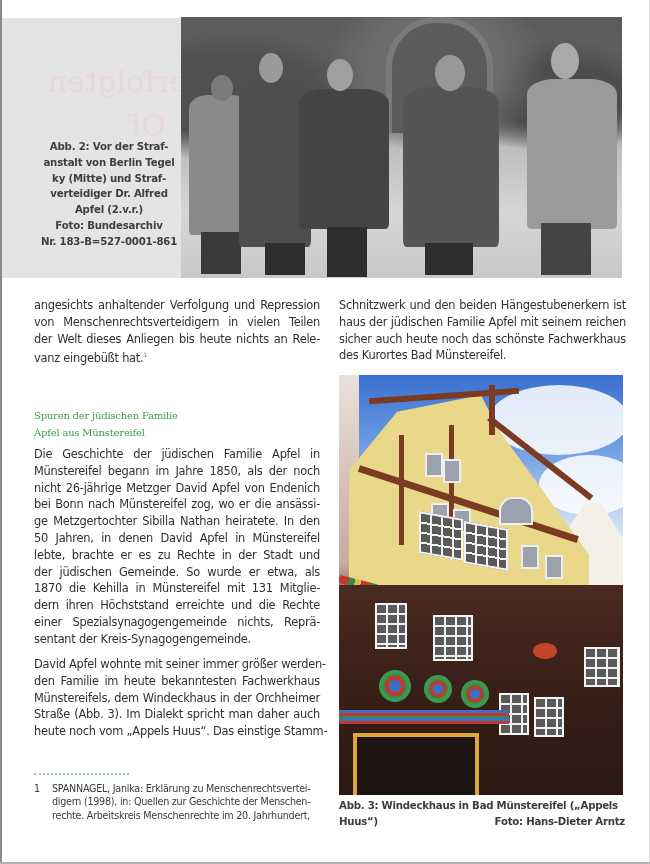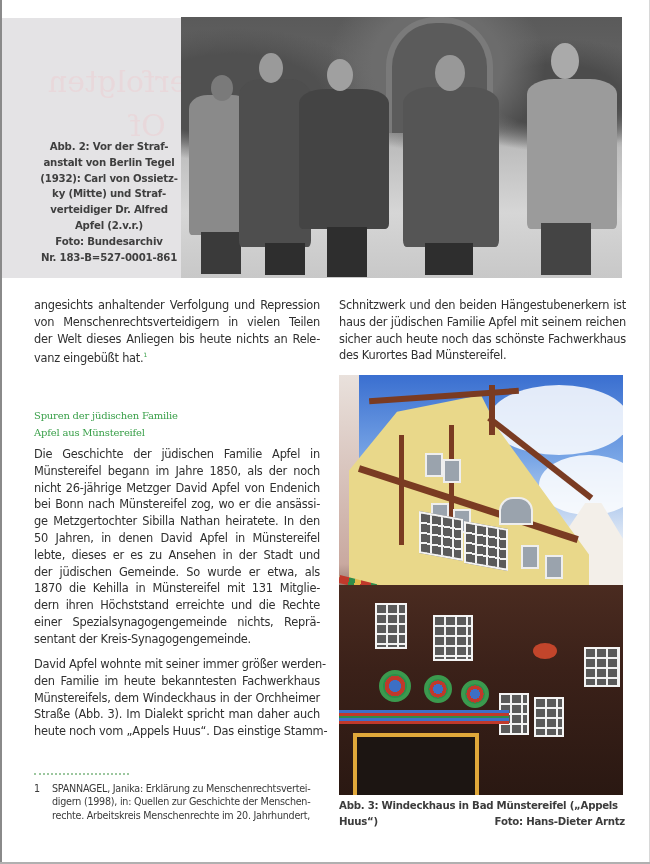"(1932): Carl von Ossietz-" div { html: <div>(1932): Carl von Ossietz-</div> -> none }
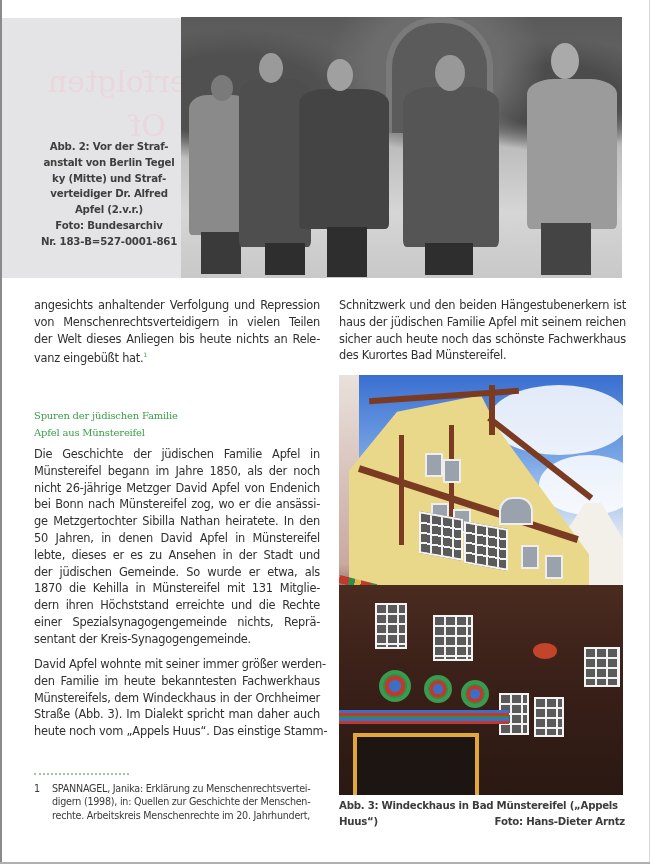"lebte, dieses er es zu" span.line { text: dieses er es zu Ansehen -> brachte er es zu Rechte }
